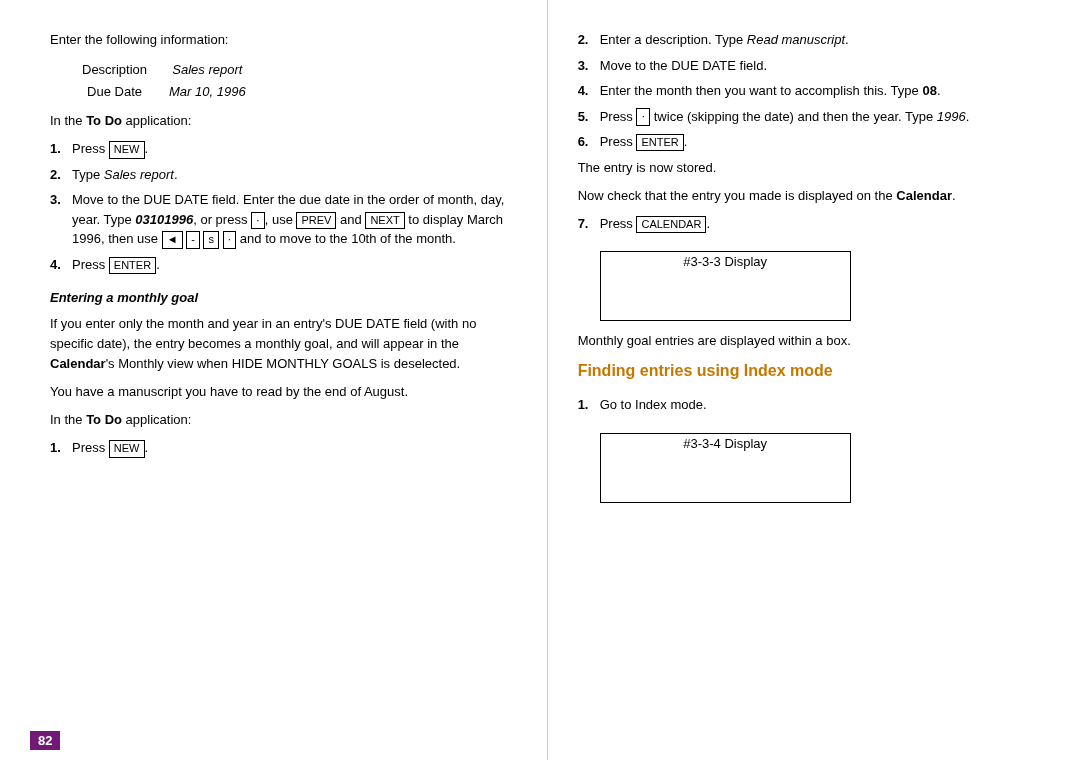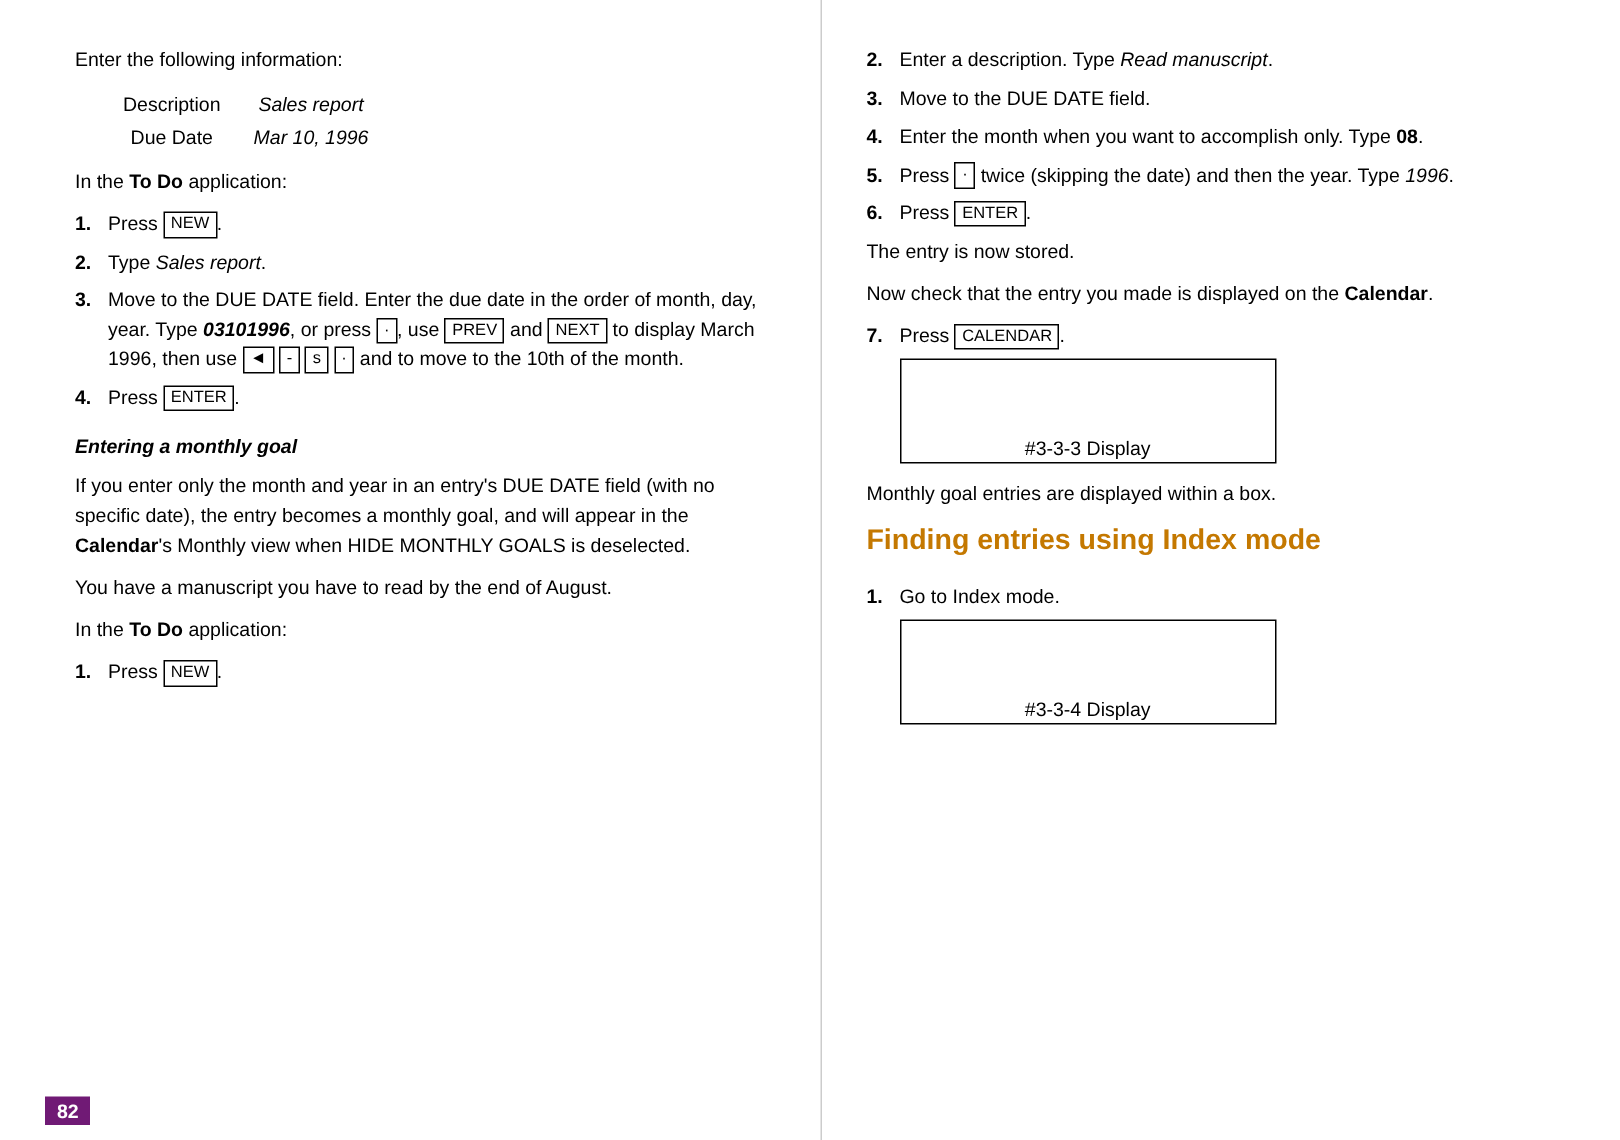"Enter the month when you" span { text: when you want to accomplish only -> then you want to accomplish this }
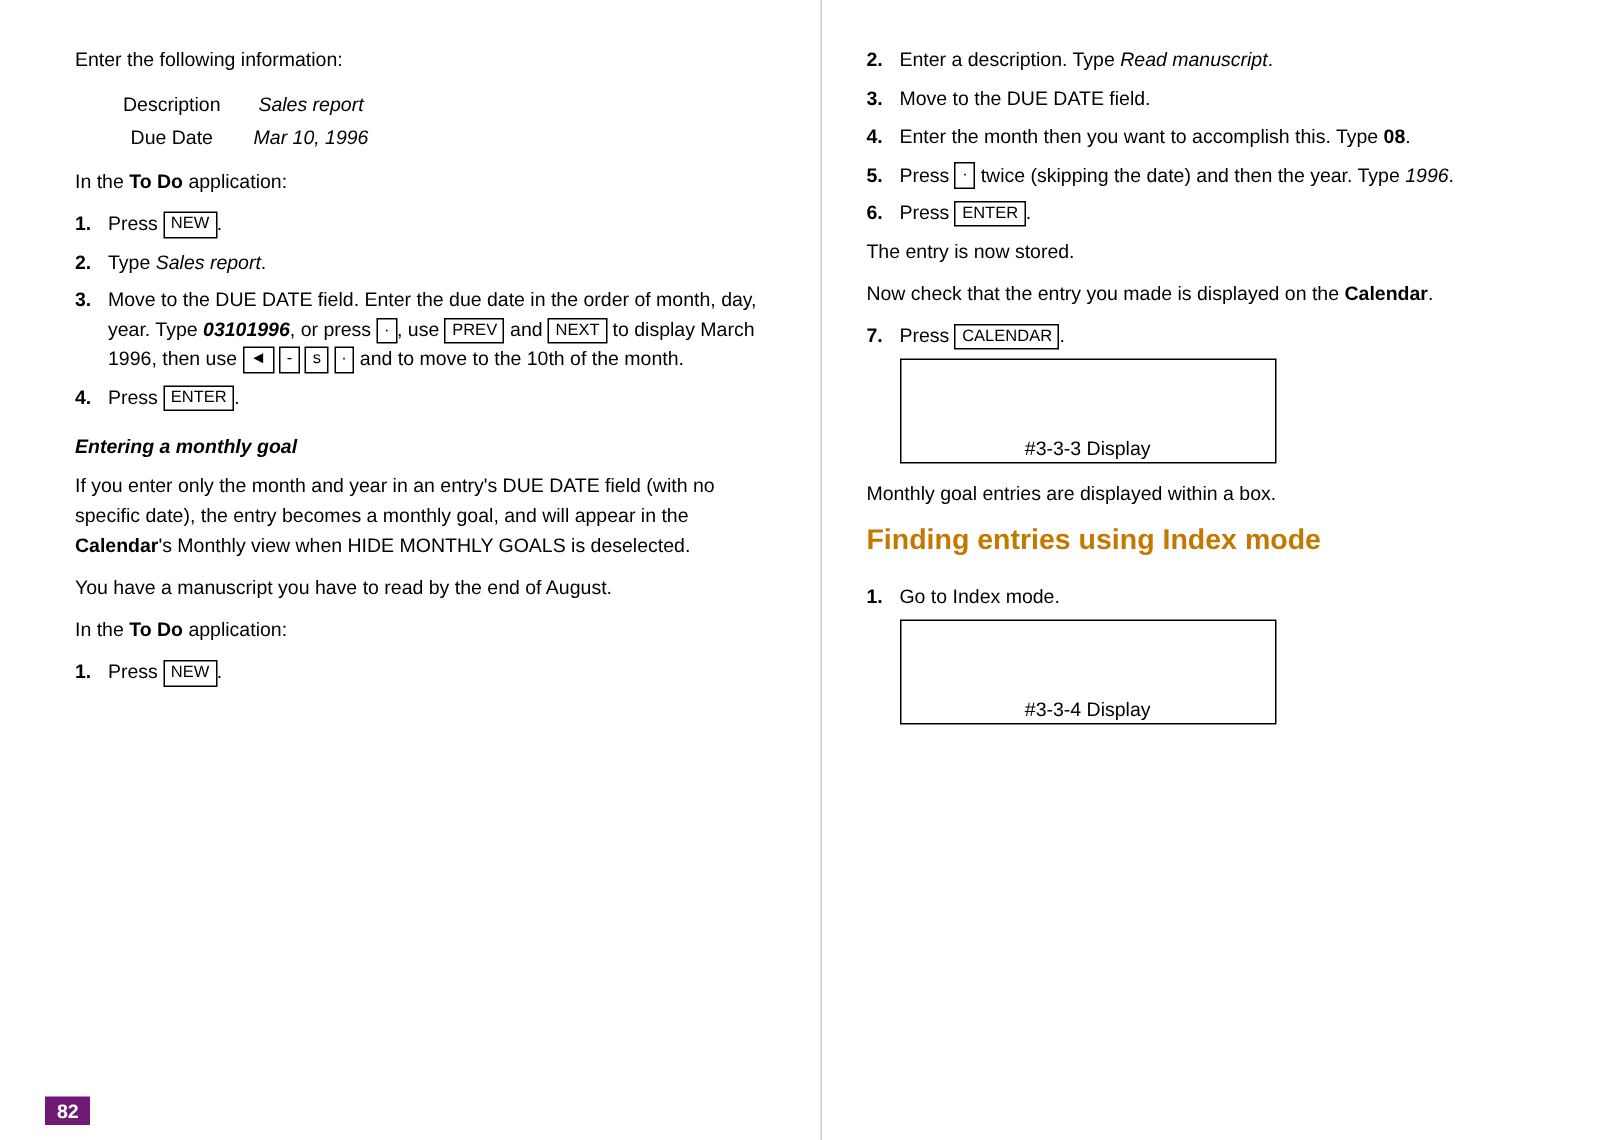"#3-3-3 Display" .display-box { align-items: flex-end -> flex-start; margin: 6px 0 10px 0 -> 18px 0 10px 0 }
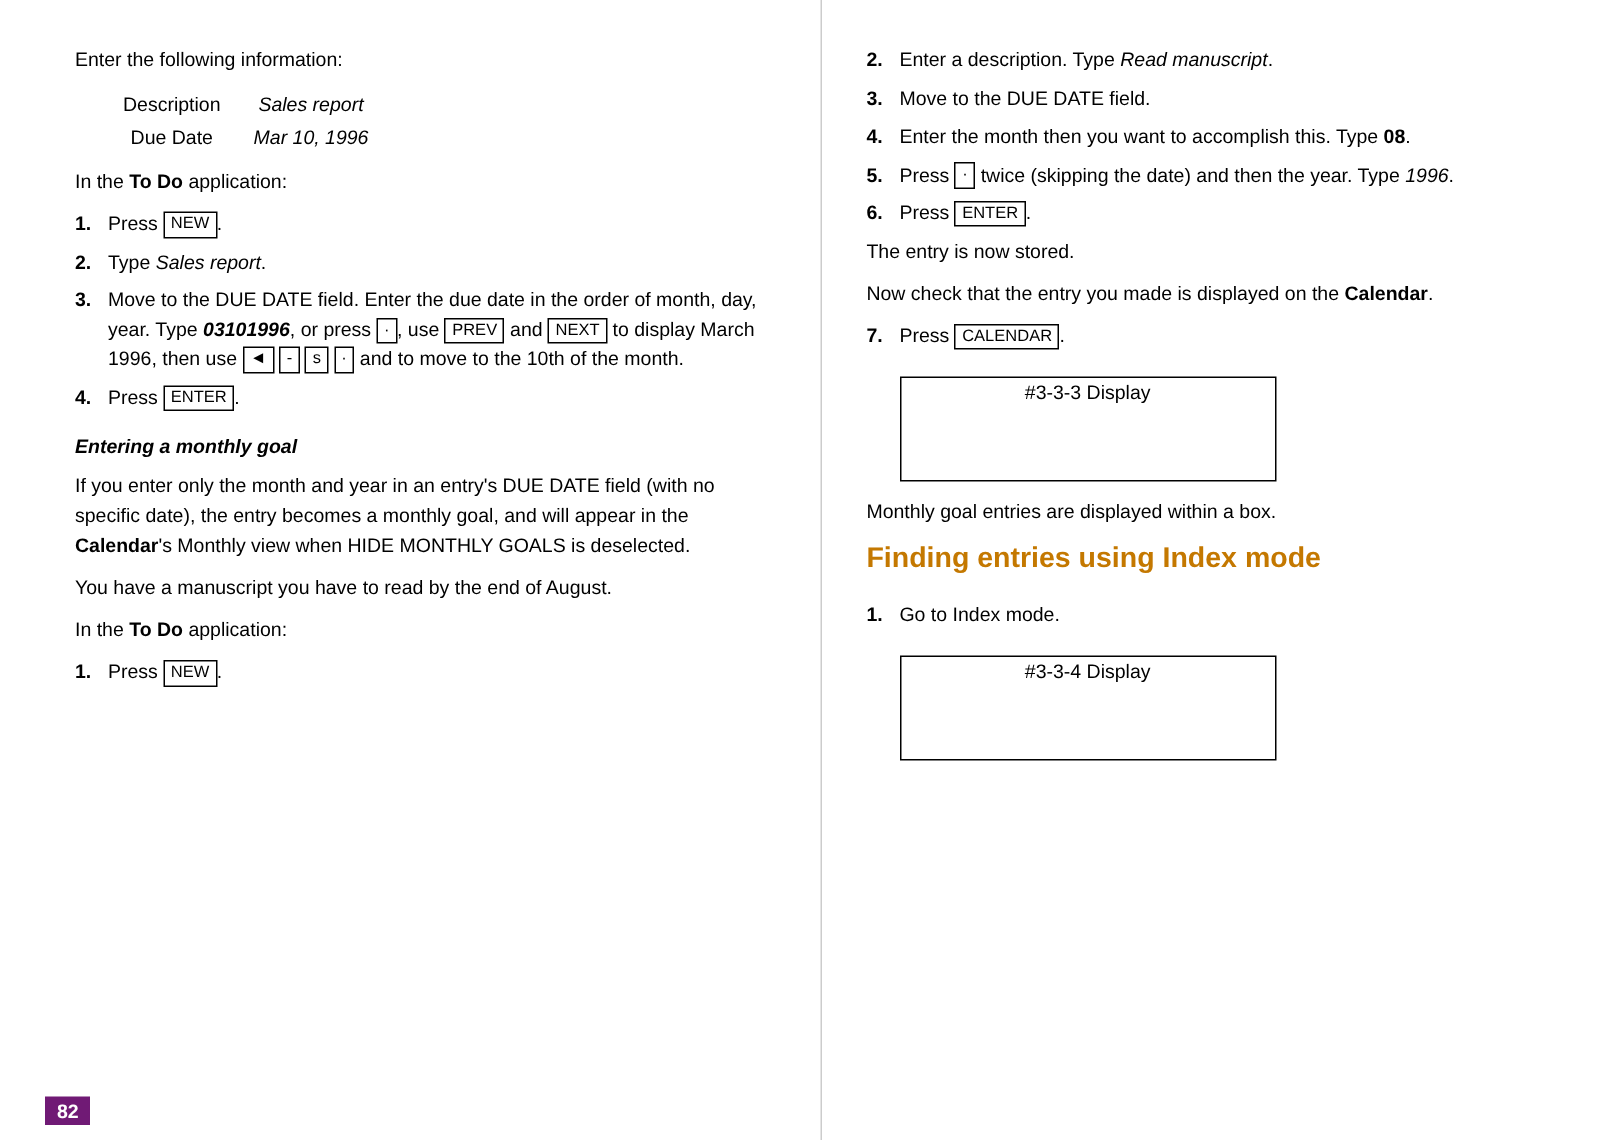"Finding entries using Index mode" .section-title { font-size: 19px -> 16px }
